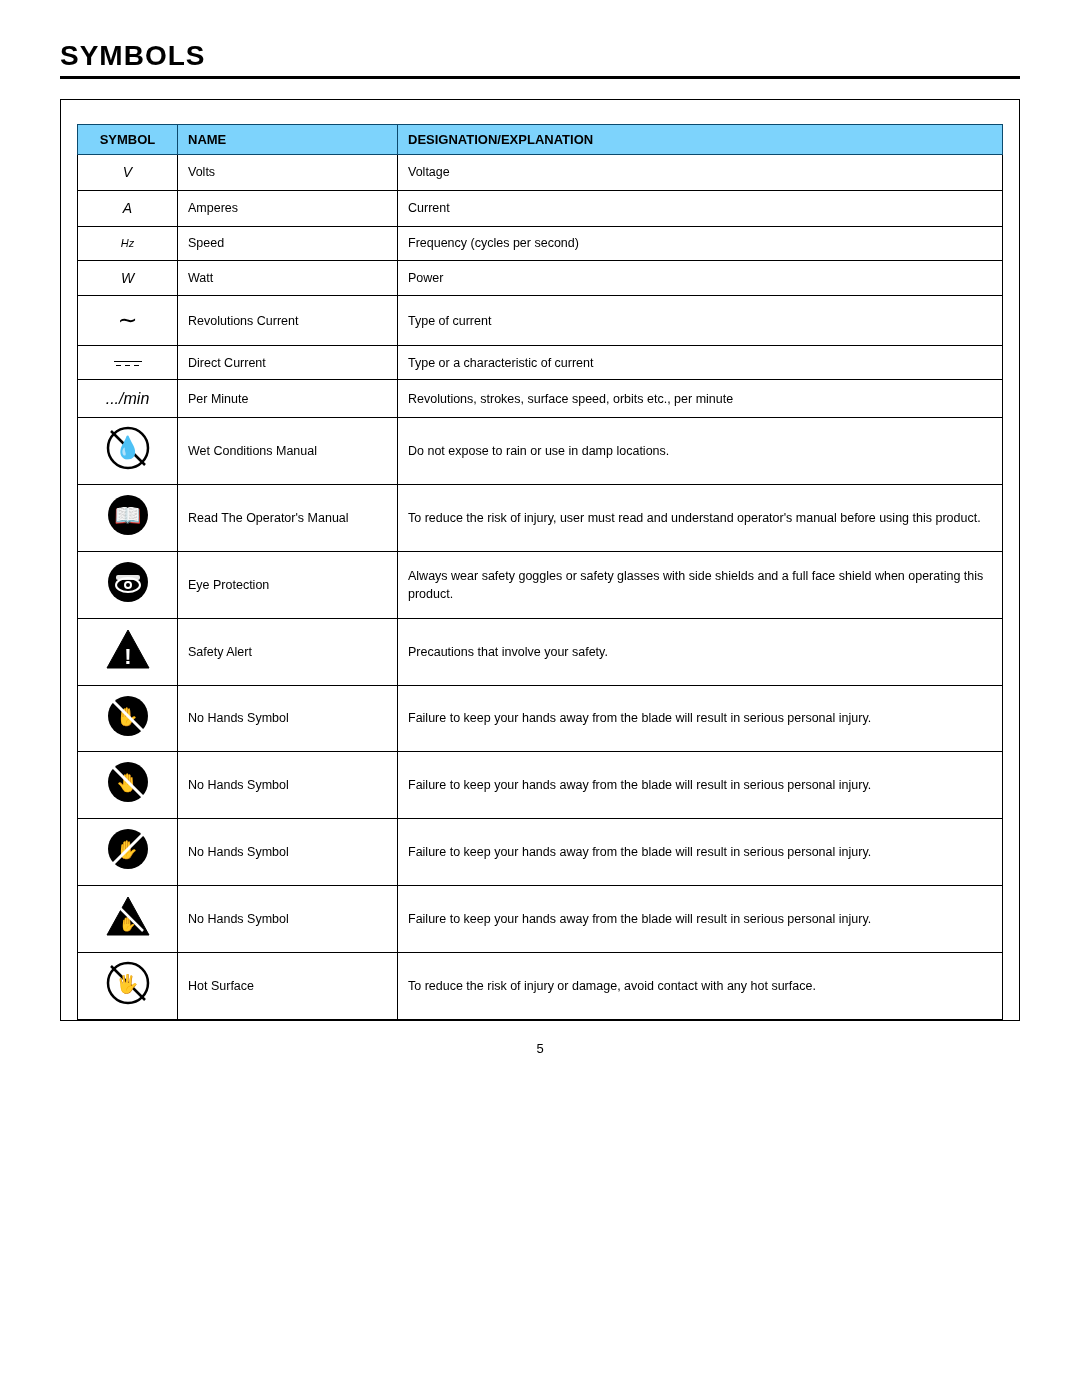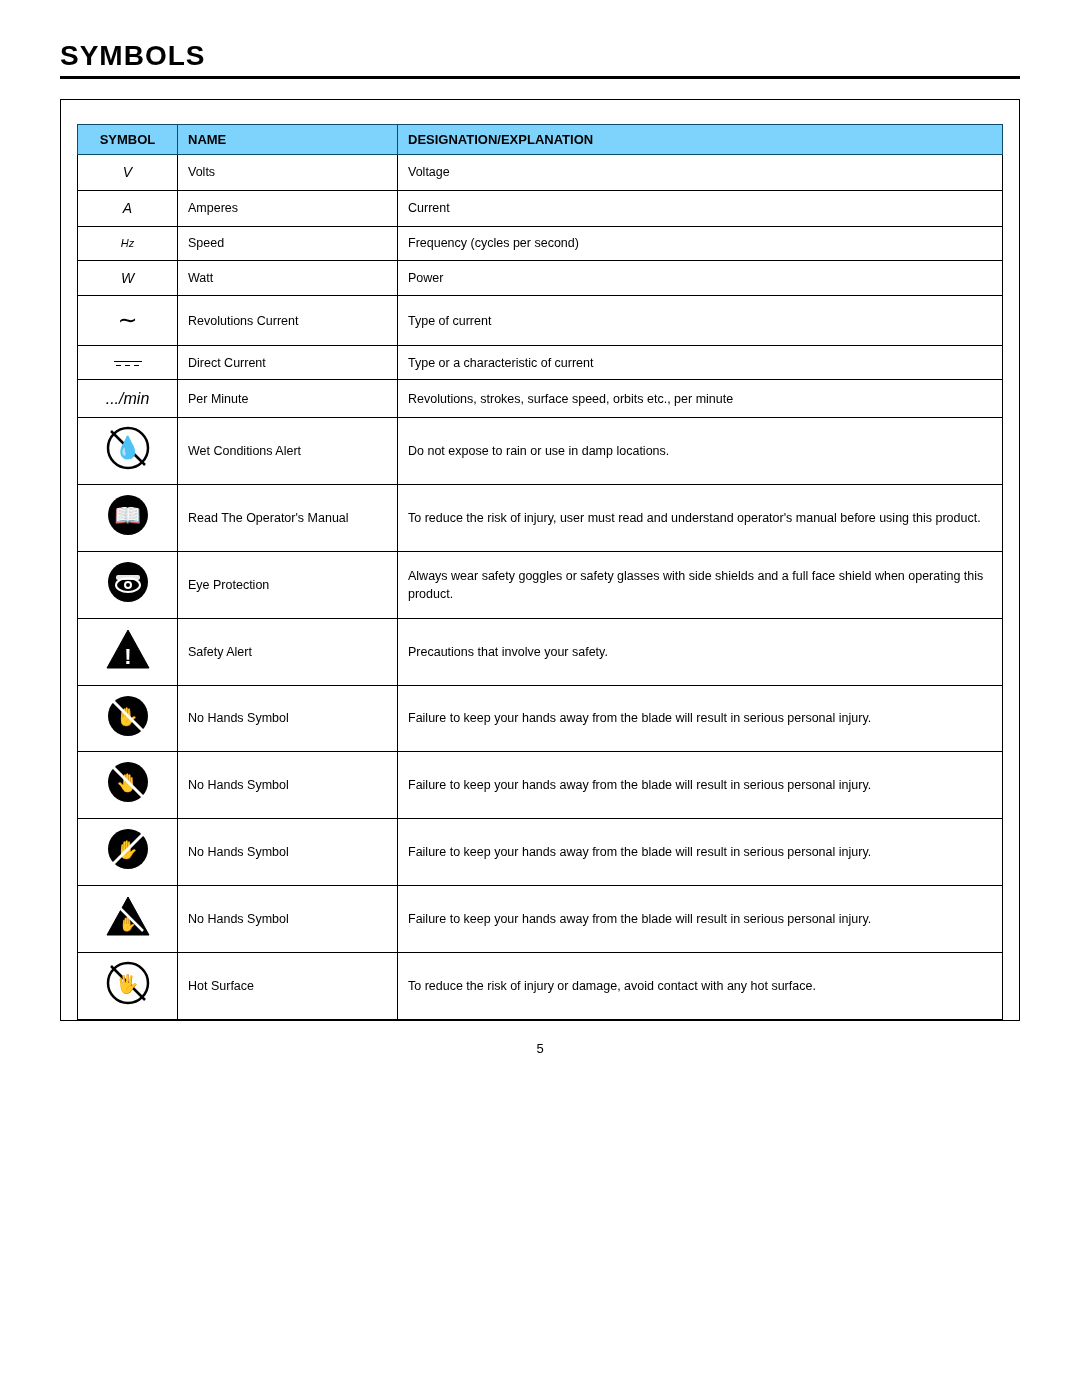"Wet Conditions Alert" td { text: Alert -> Manual }
